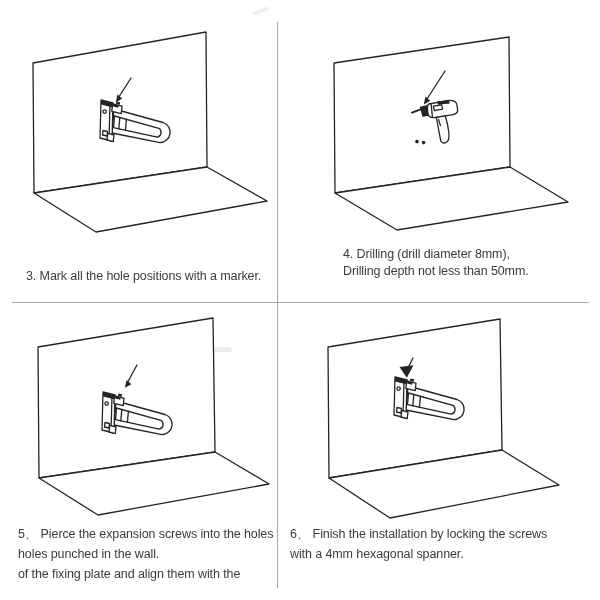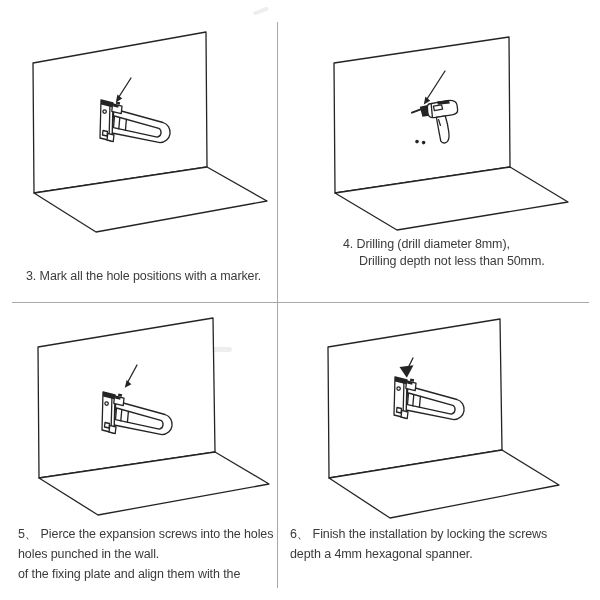"4. Drilling (drill diameter 8mm)," .caption.c2 { top: 236px -> 246px }
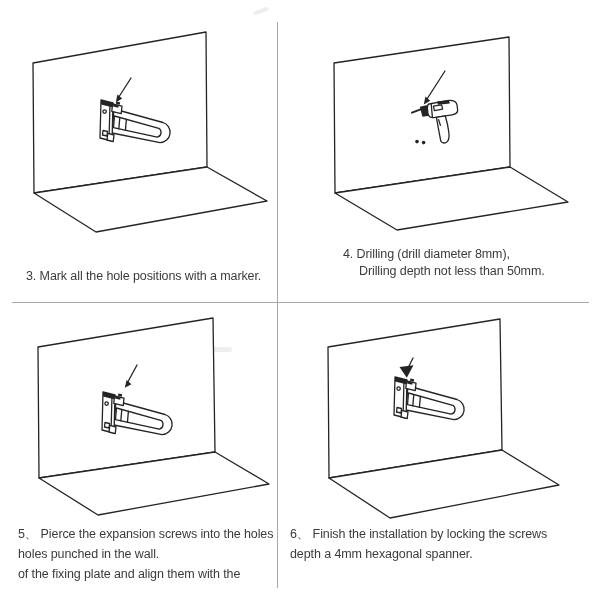"Drilling depth not less than" .caption .indent { margin-left: 16px -> none }
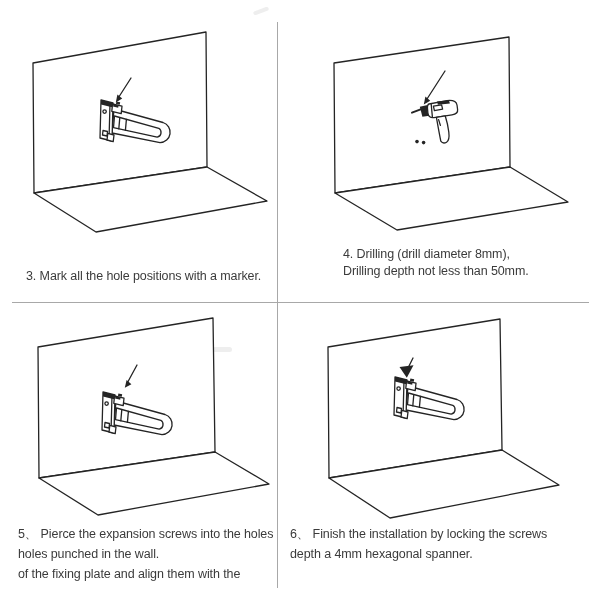"depth a 4mm hexagonal spanner." div { text: depth -> with }
